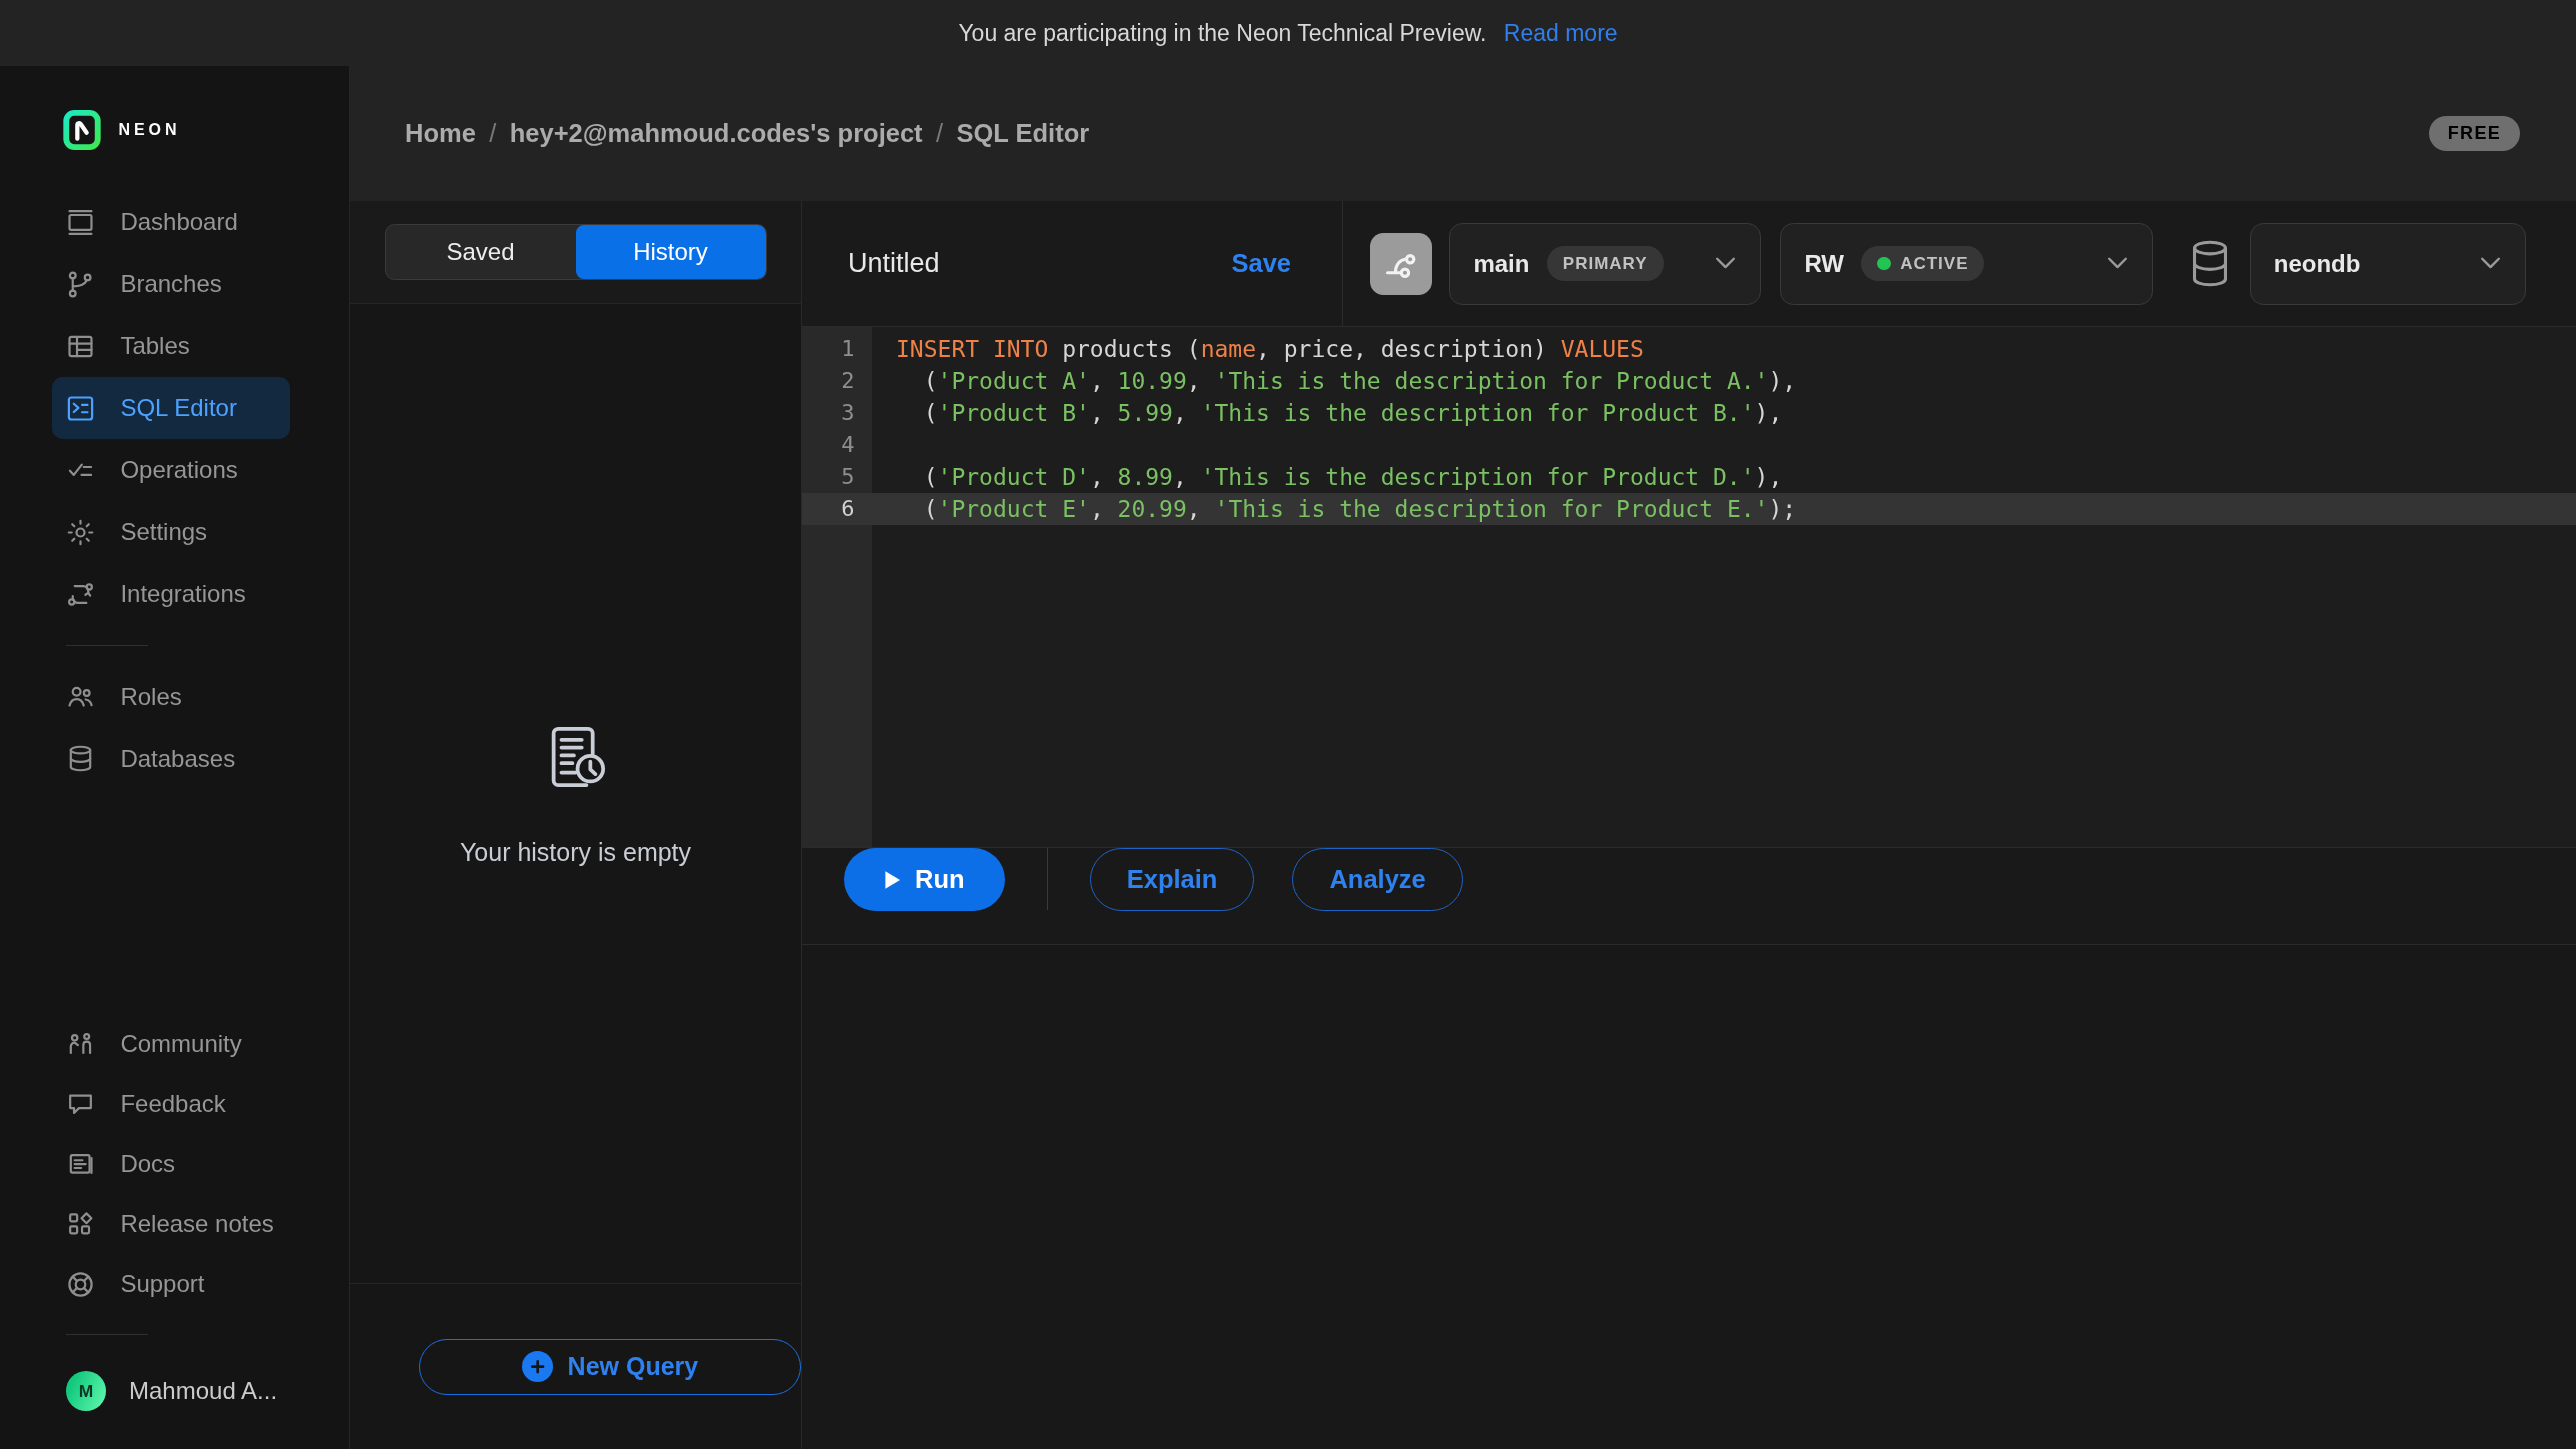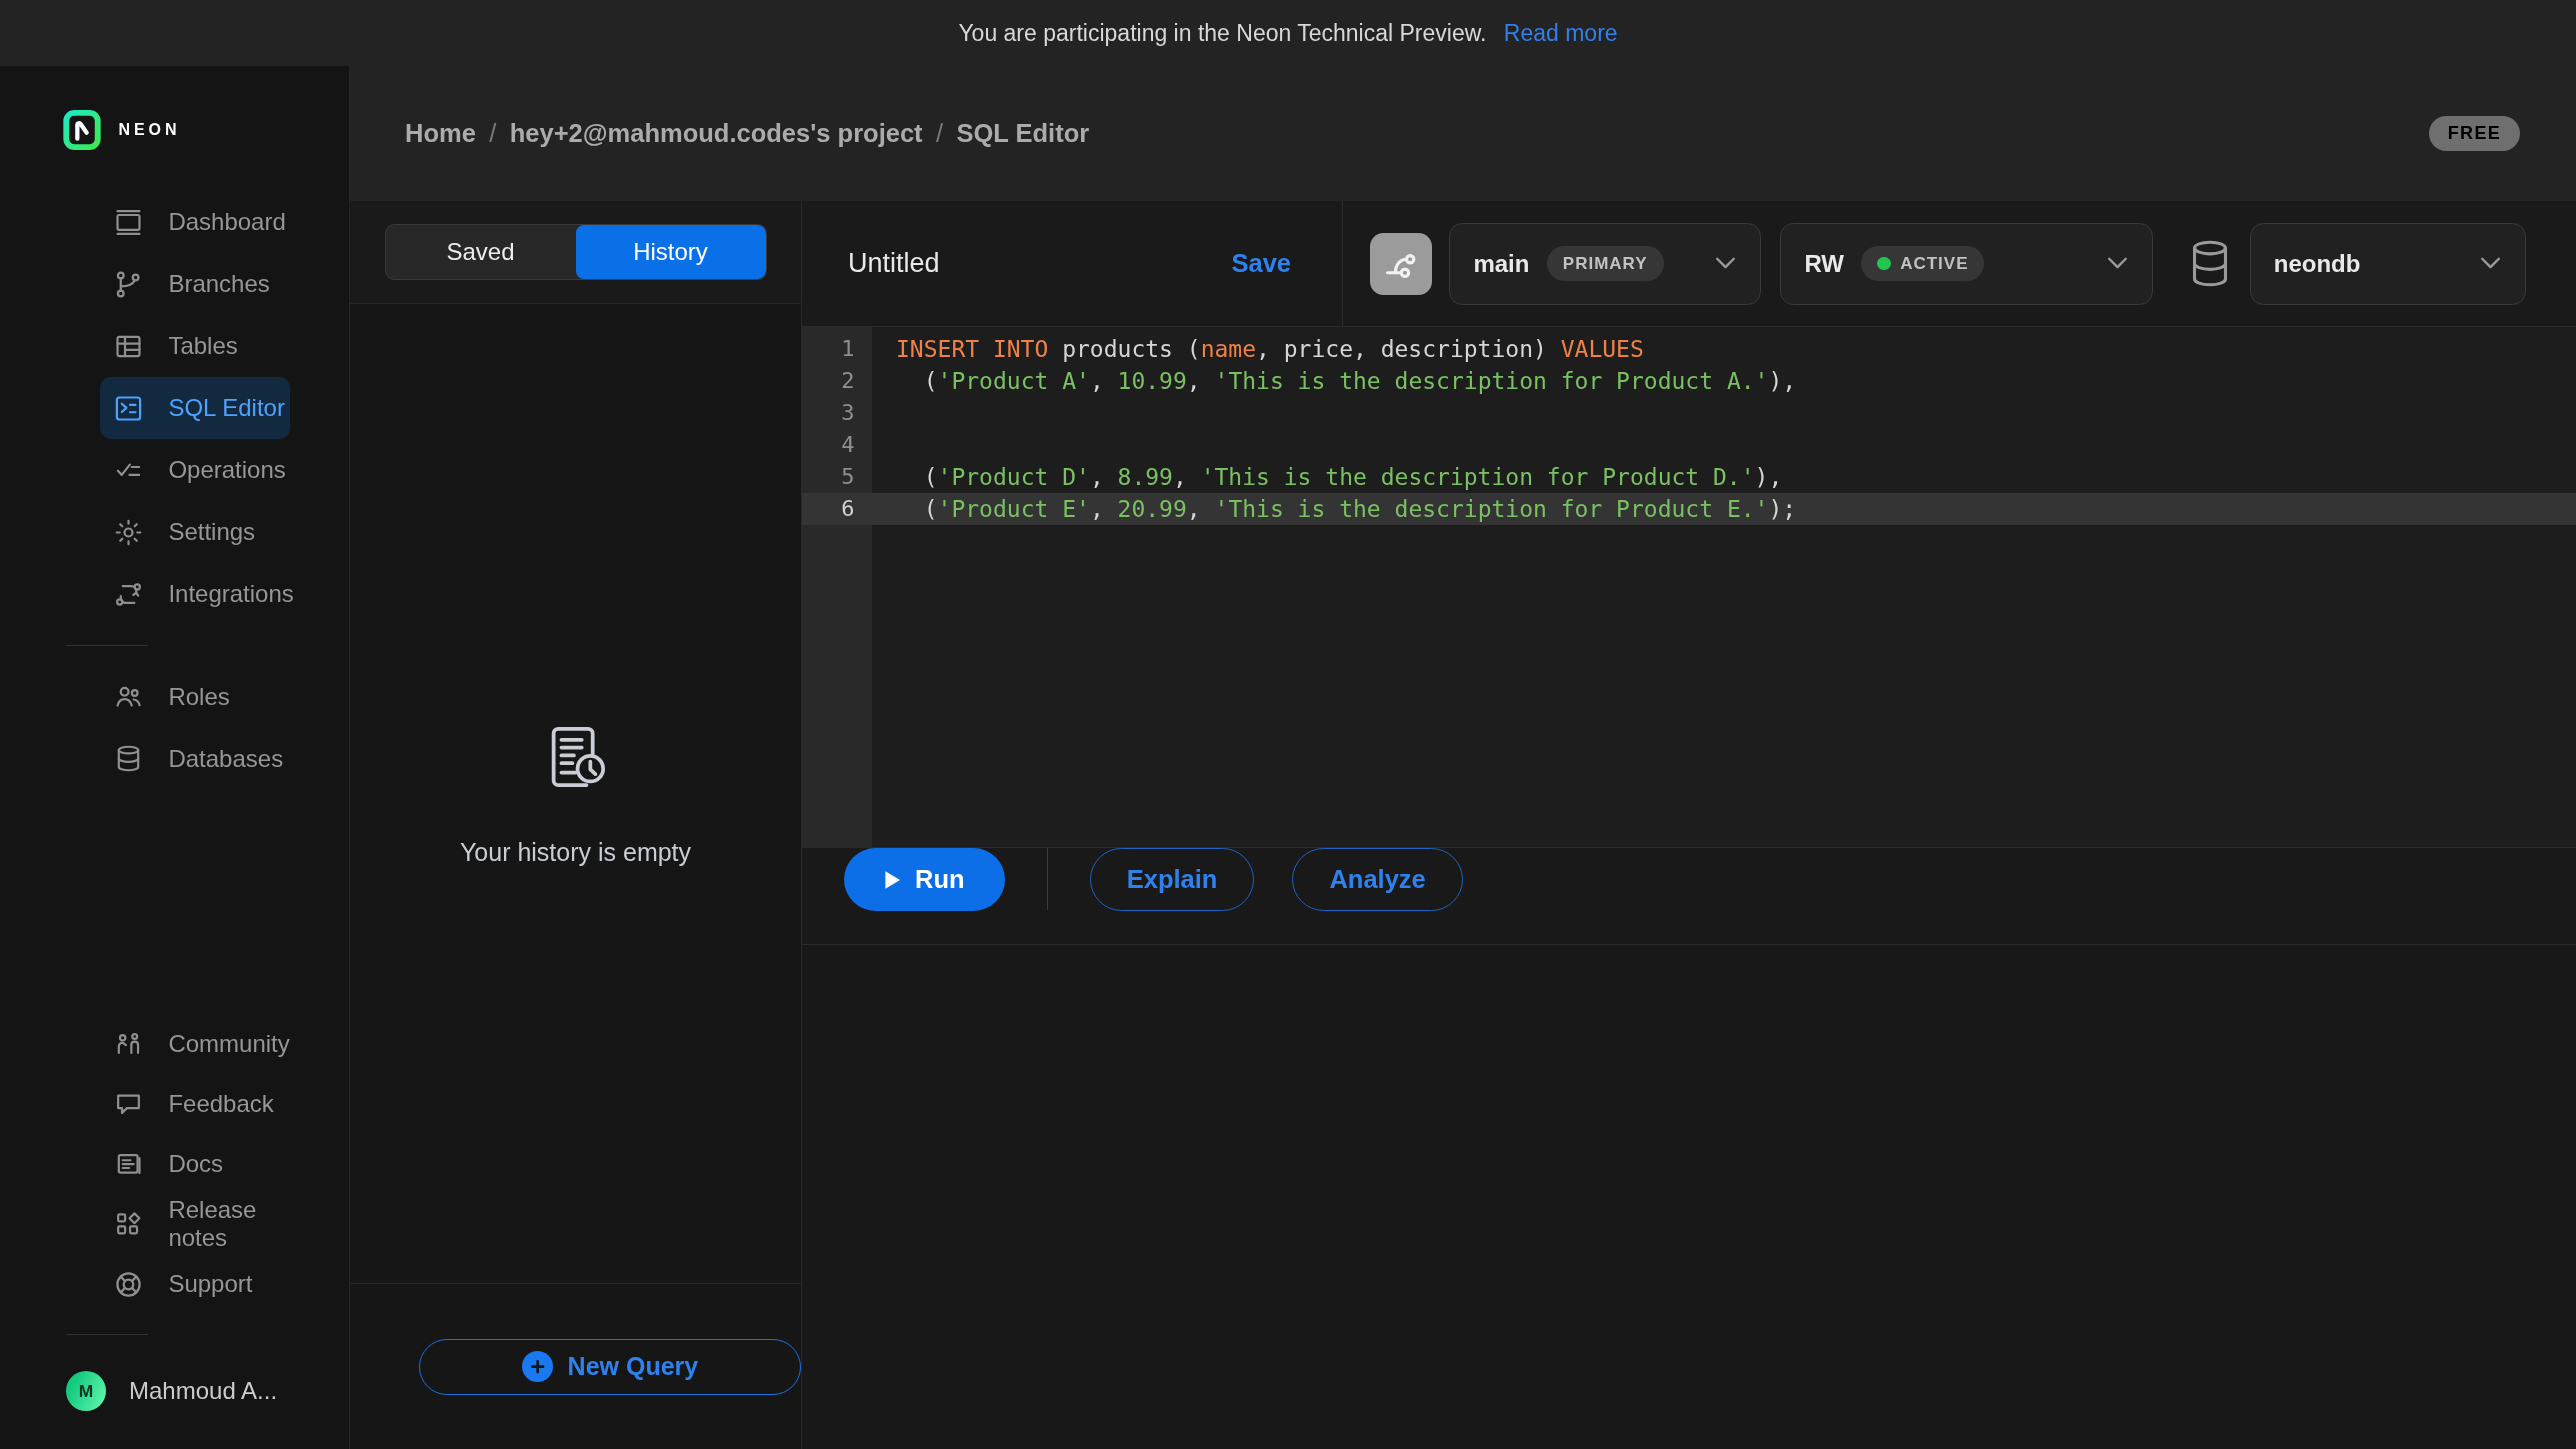"Dashboard" .nav { padding-left: 48px -> none }
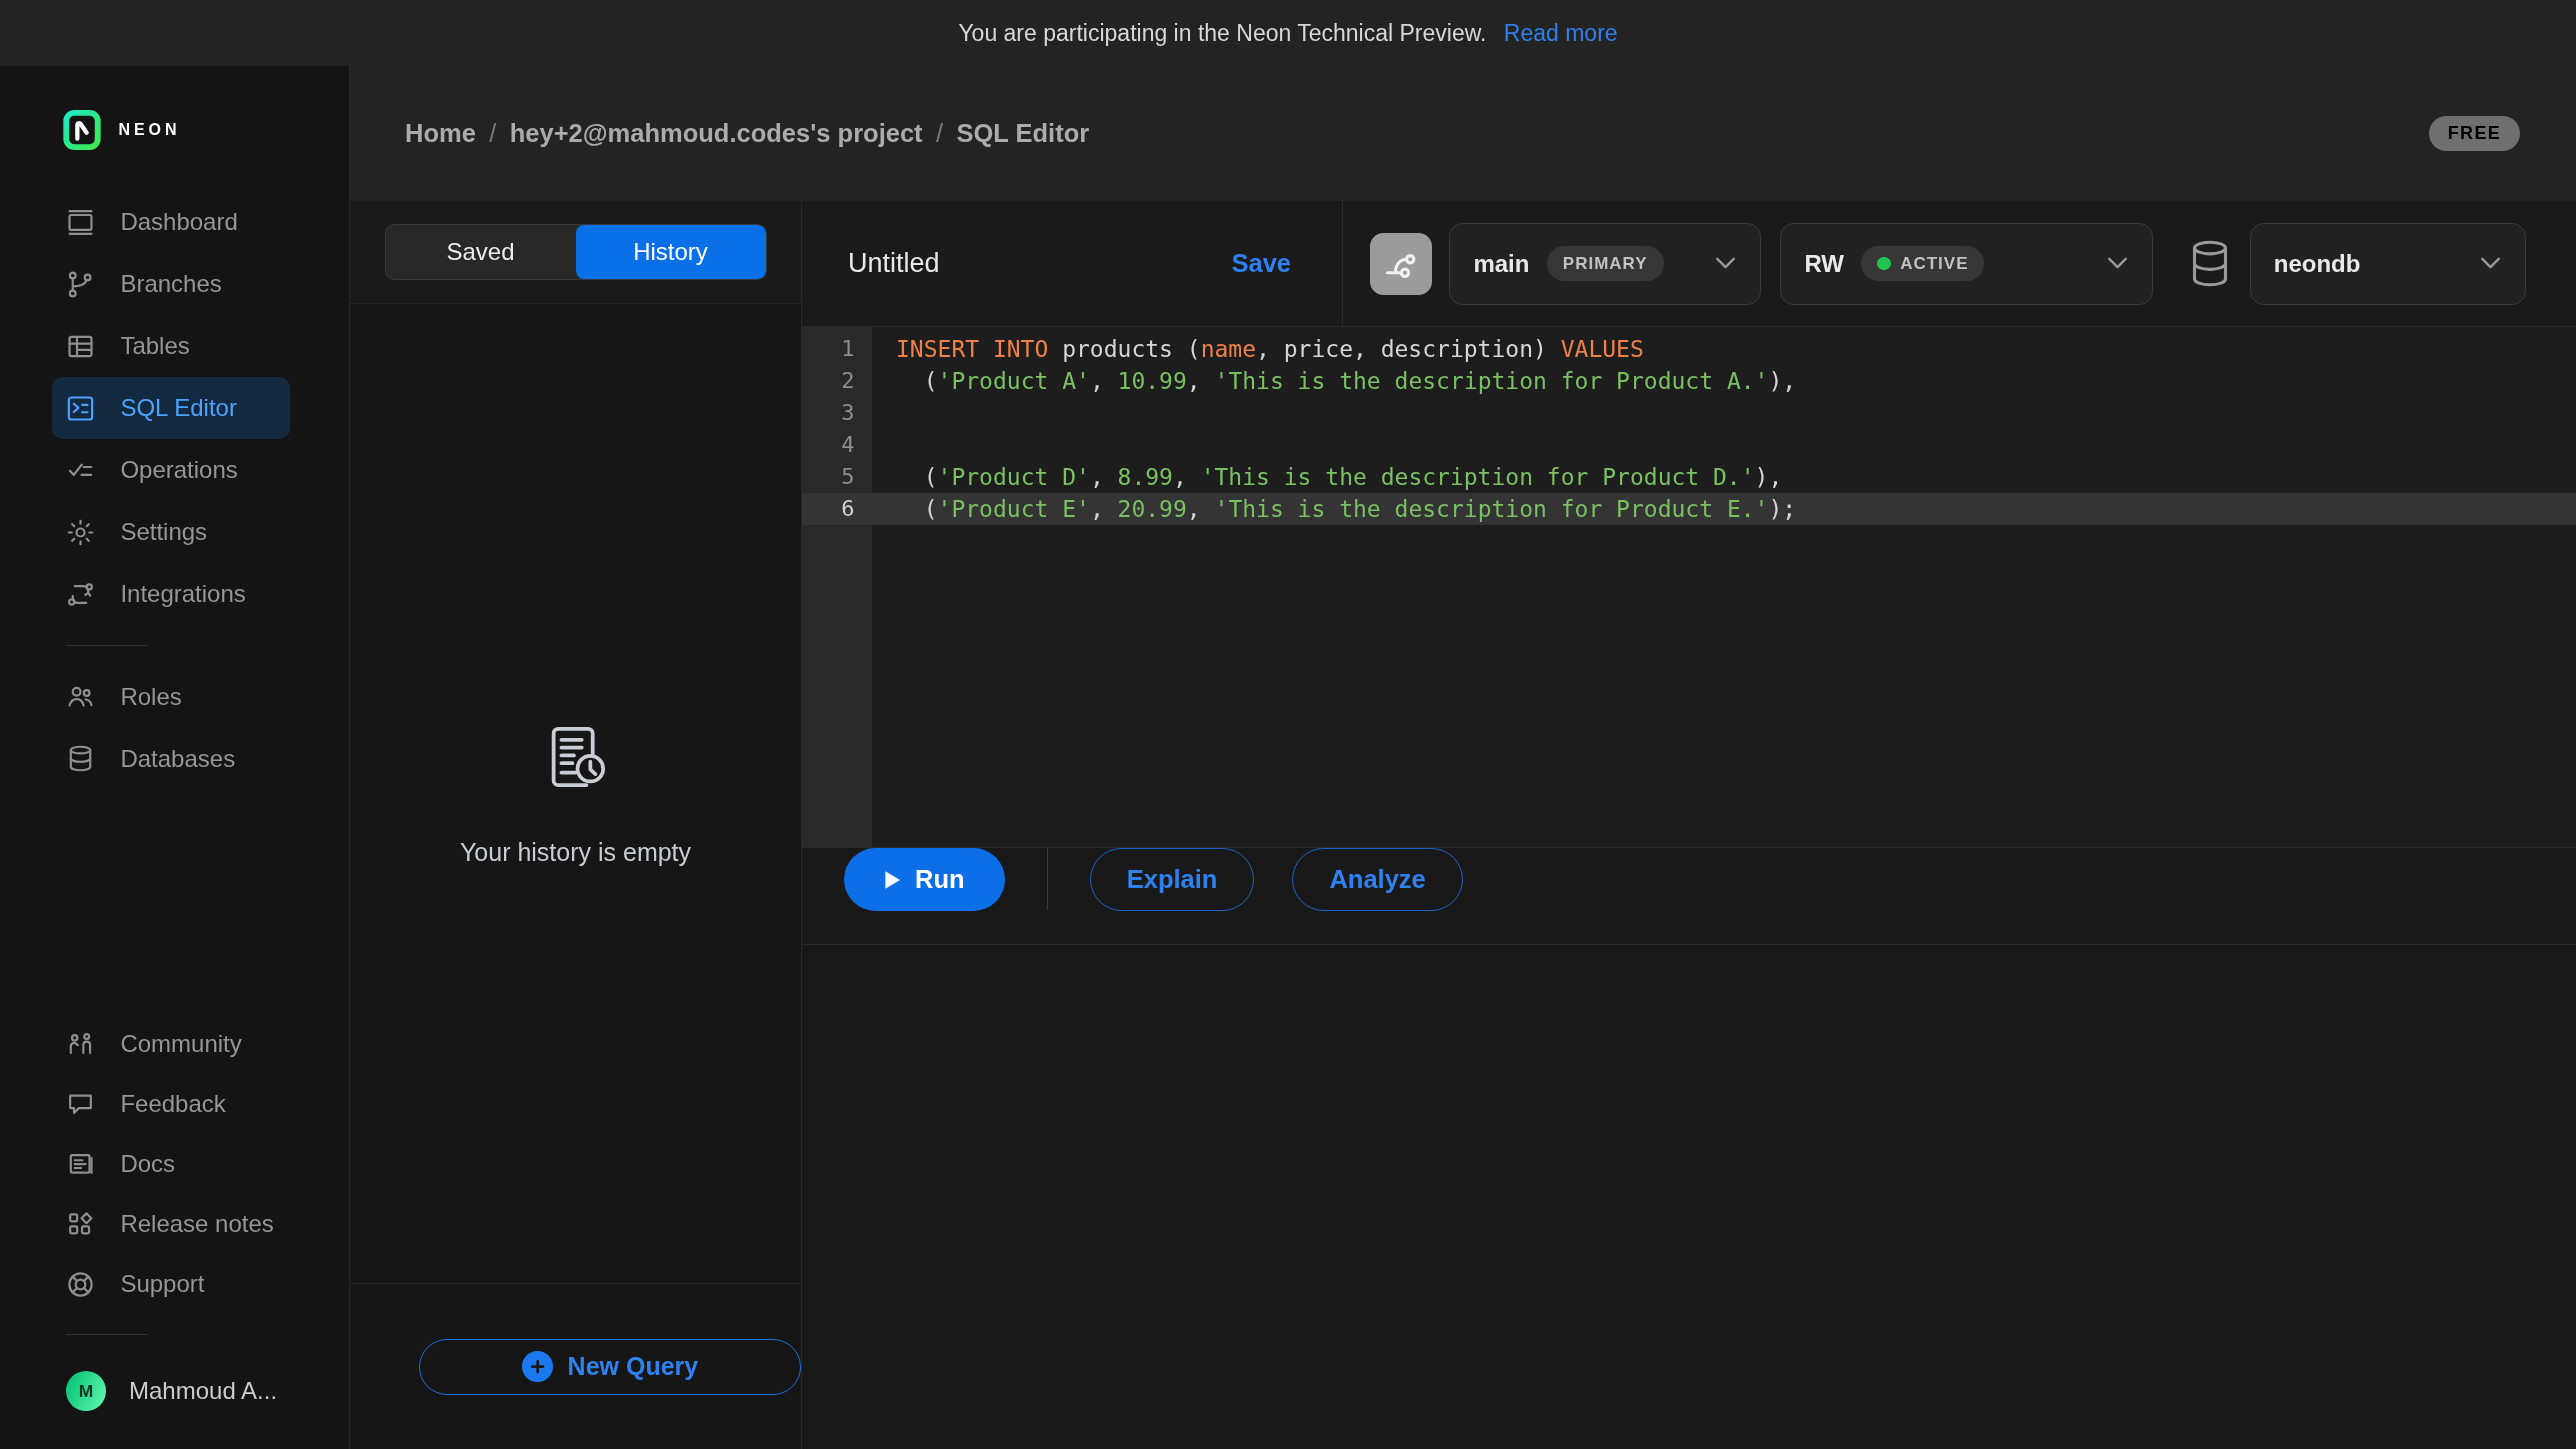"('Product B', 5.99, 'This is" span.codetxt { html: none -> <span><span> (</span><span>'Product B'</span><span>, </span><span>5.99</span><span>, </span><span>'This is the description for Product B.'</span><span>),</span></span> }
